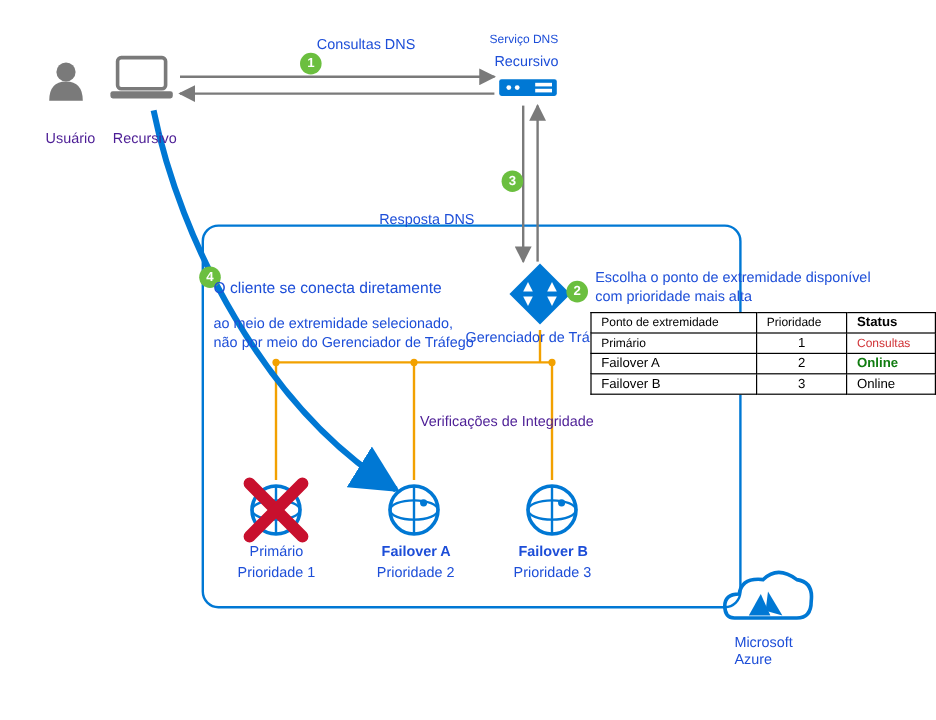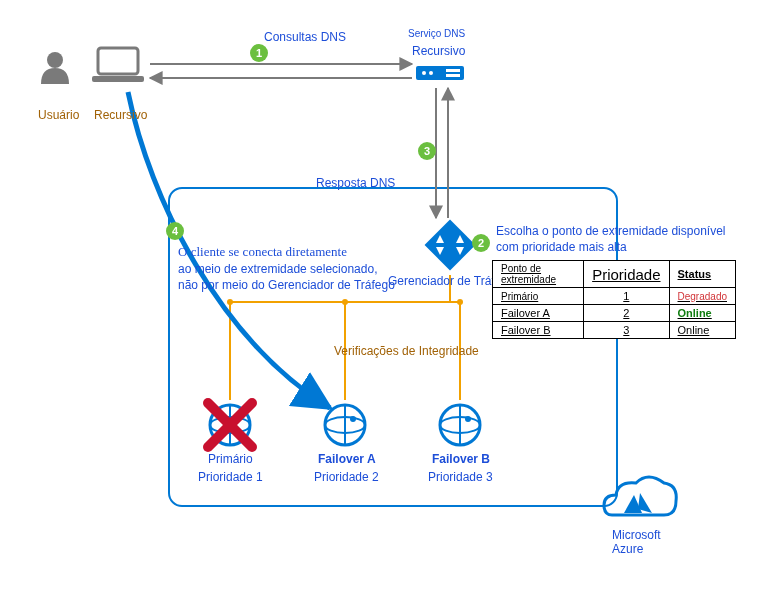"Usuário" .label.gray { color: #a16207 -> #4c1d95 }
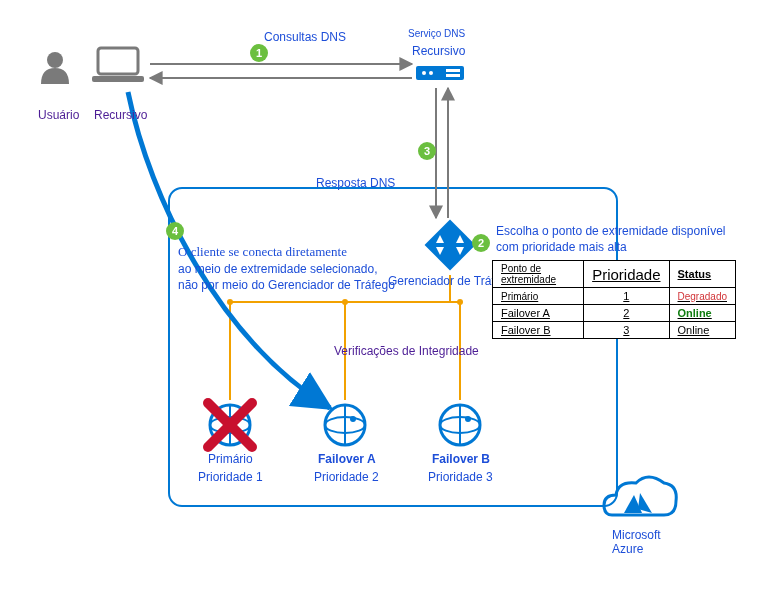"O cliente se conecta diretamente" div.label { font-family: Liberation Serif, serif -> none; top: 244px -> 232px }
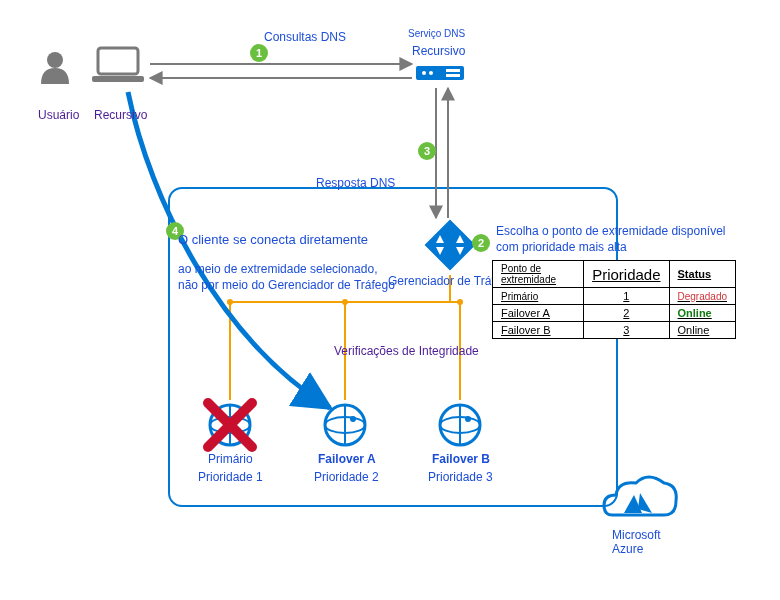"Ponto de extremidade" table.tm { text-decoration: underline -> none; width: 244px -> 288px }
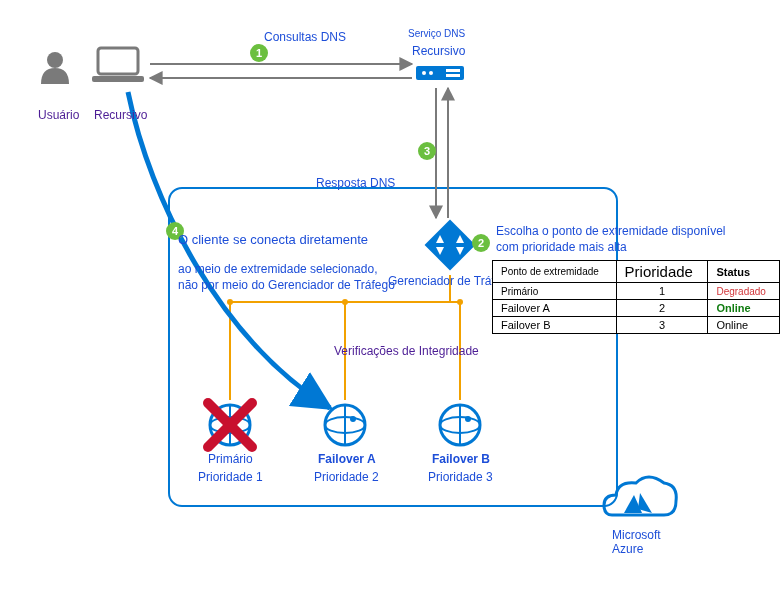"Prioridade" th { font-size: 15px -> 10px }
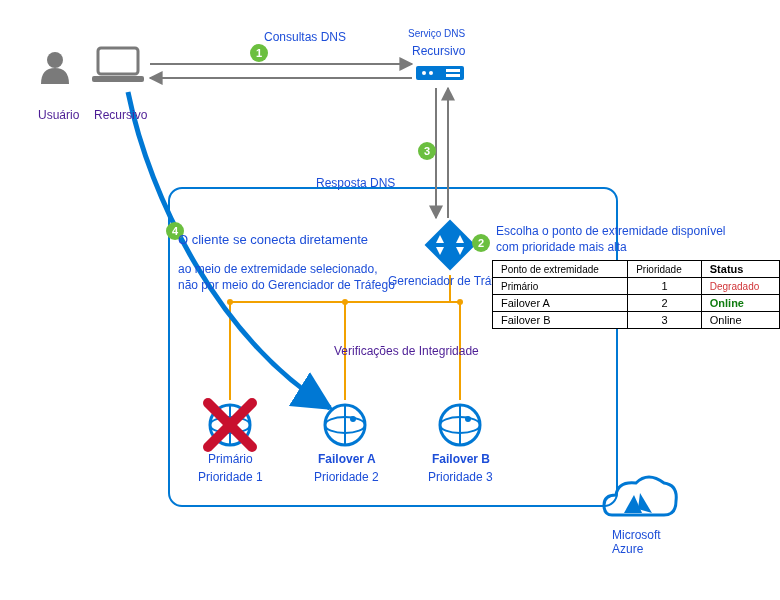"Degradado" td.status-degraded { text: Degradado -> Consultas }
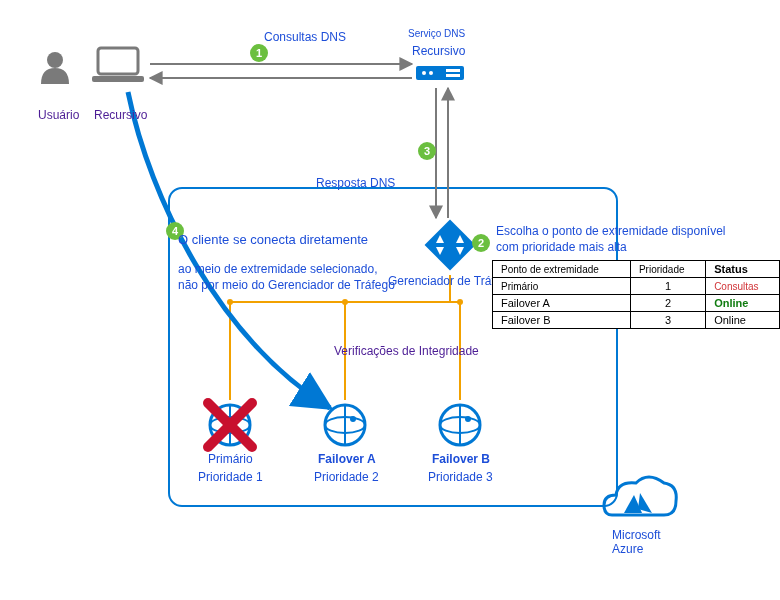"Verificações de Integridade" div.label { left: 334px -> 350px }
